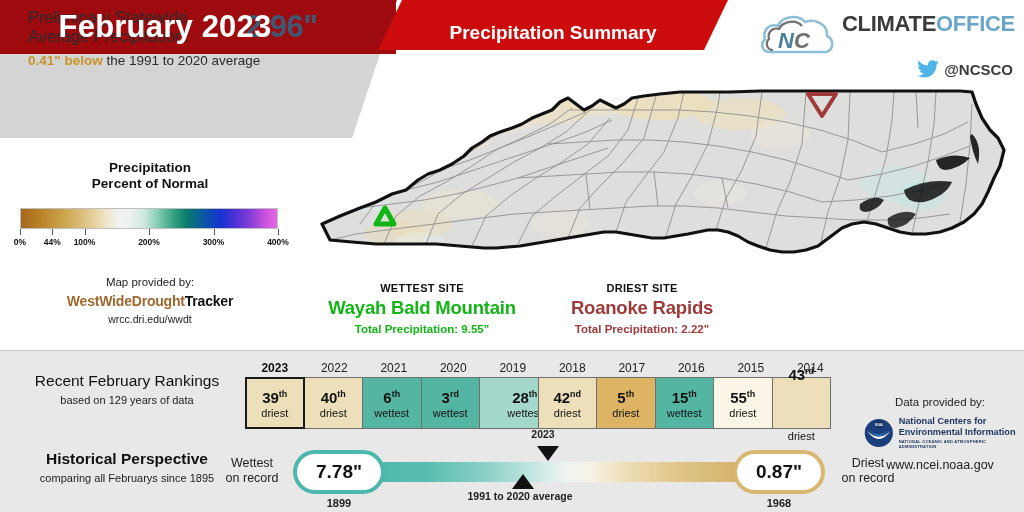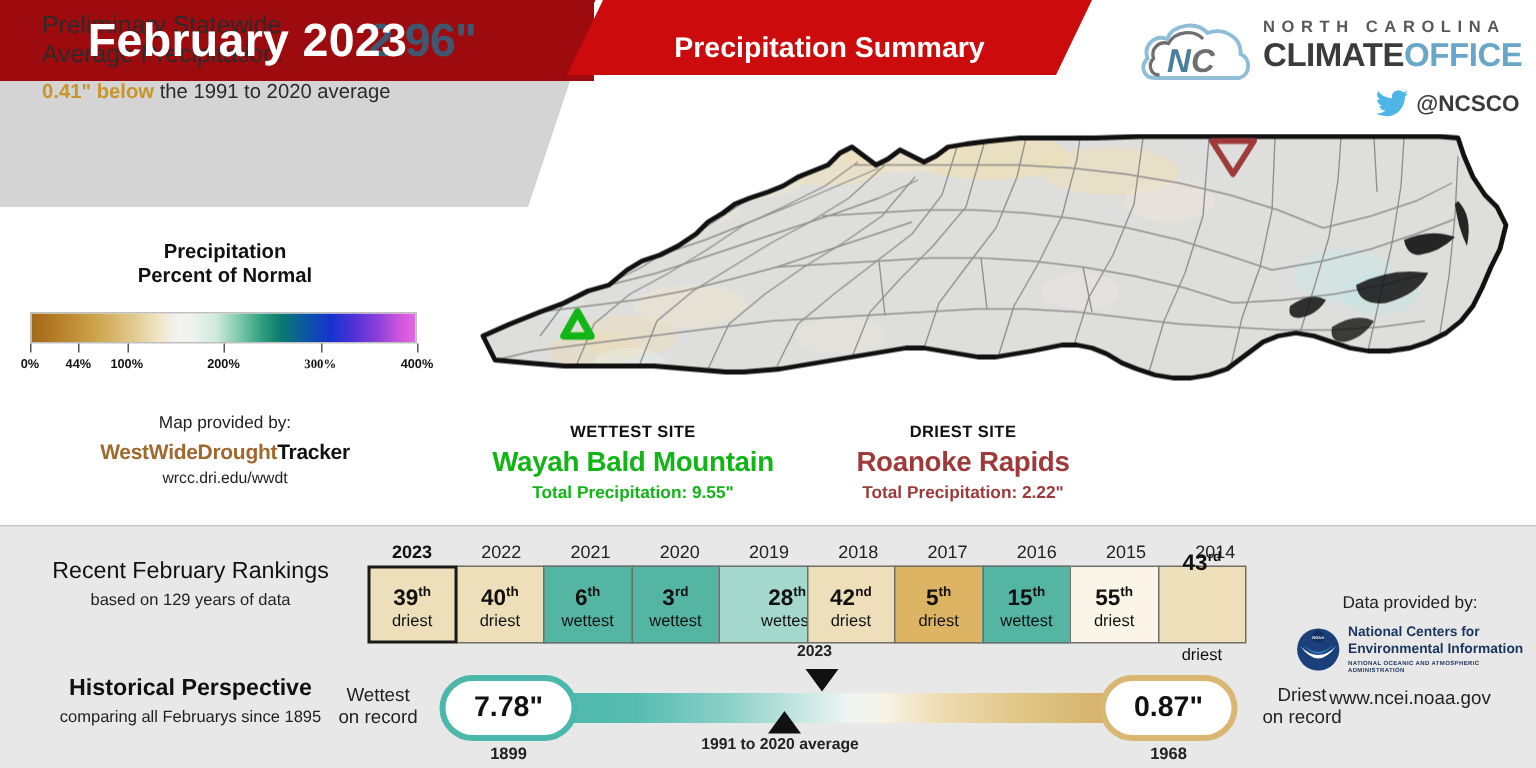"NORTH CAROLINA" div.logo-nc { html: <div>NORTH CAROLINA</div> -> none }
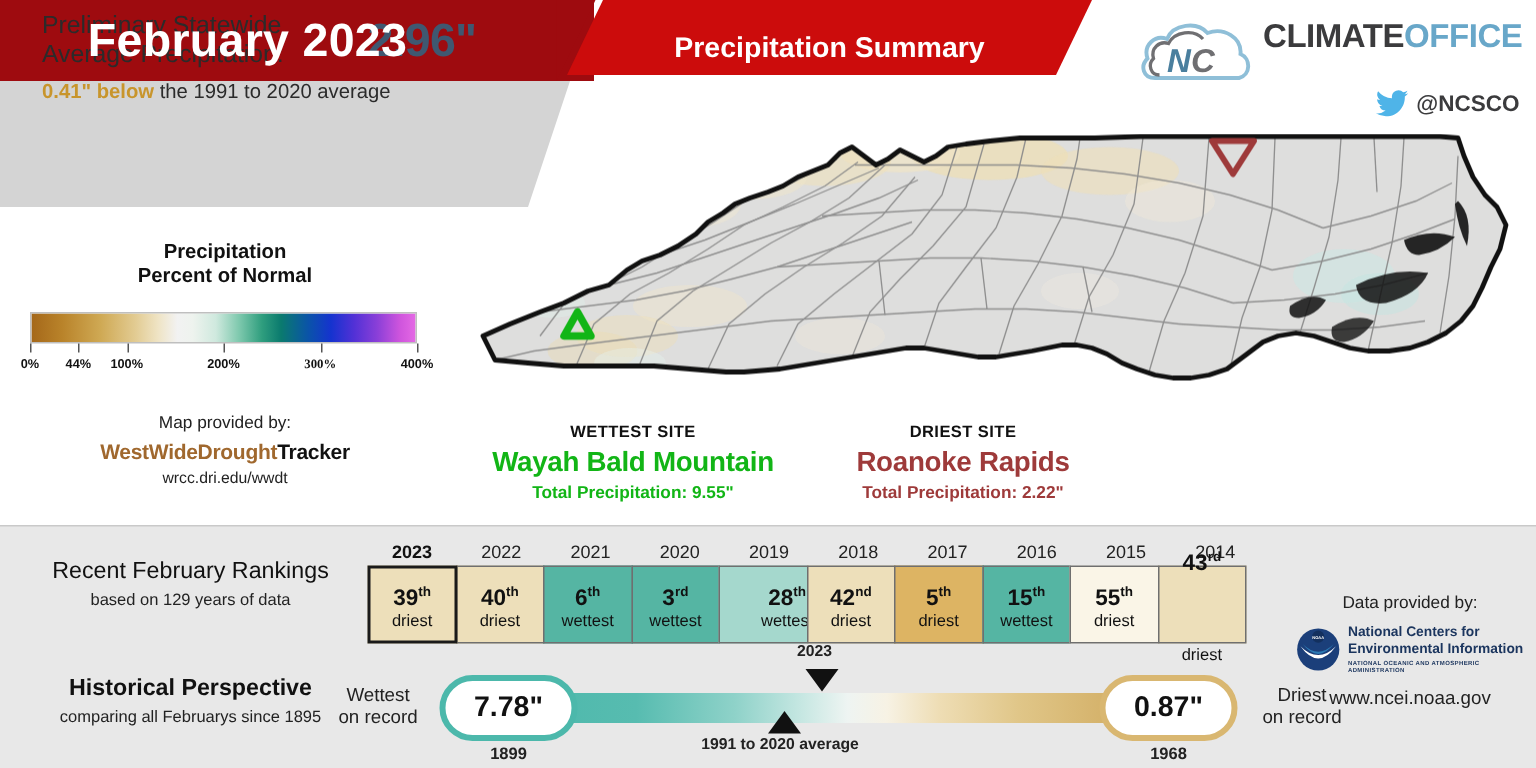"300%" span { font-family: Liberation Serif, serif -> none }
